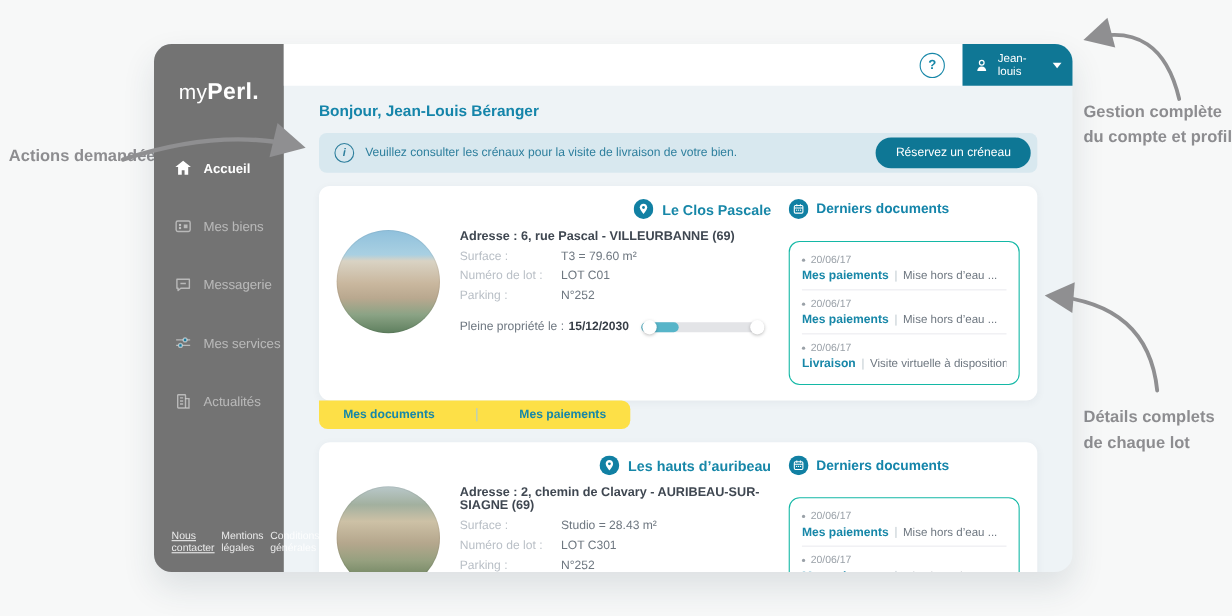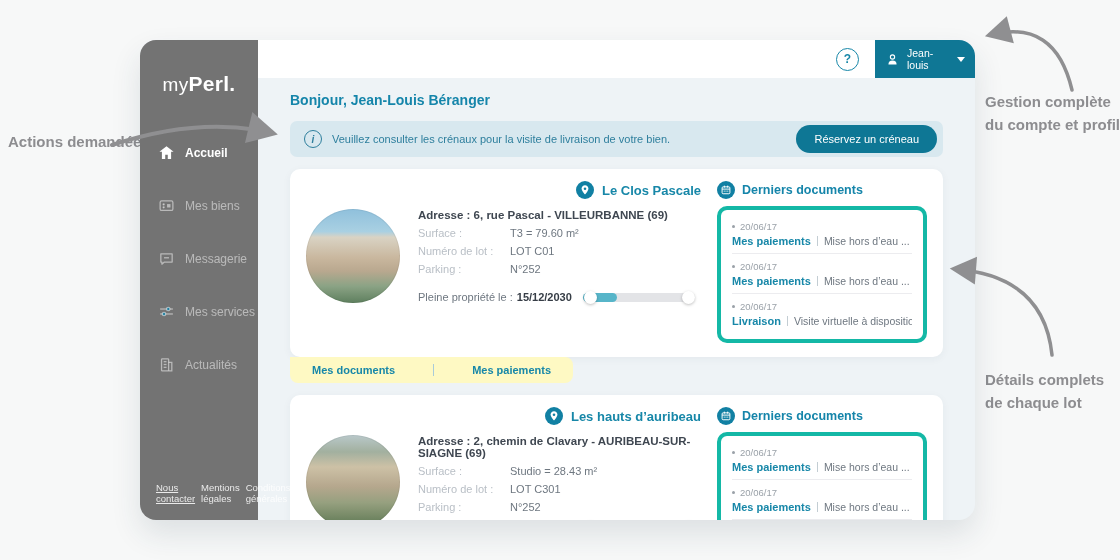"20/06/17" .docs-box { border: 4px solid #14b8a6 -> 1px solid #14b8a6; margin-top: 7px -> 20px }
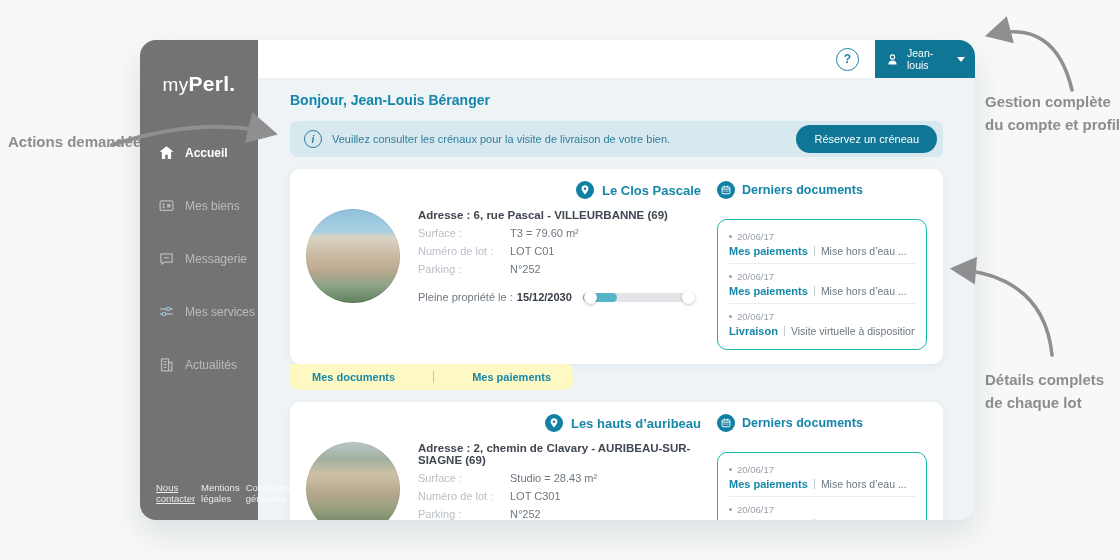"Mes documents" .tabs { background: #fef9c3 -> #fde047 }
